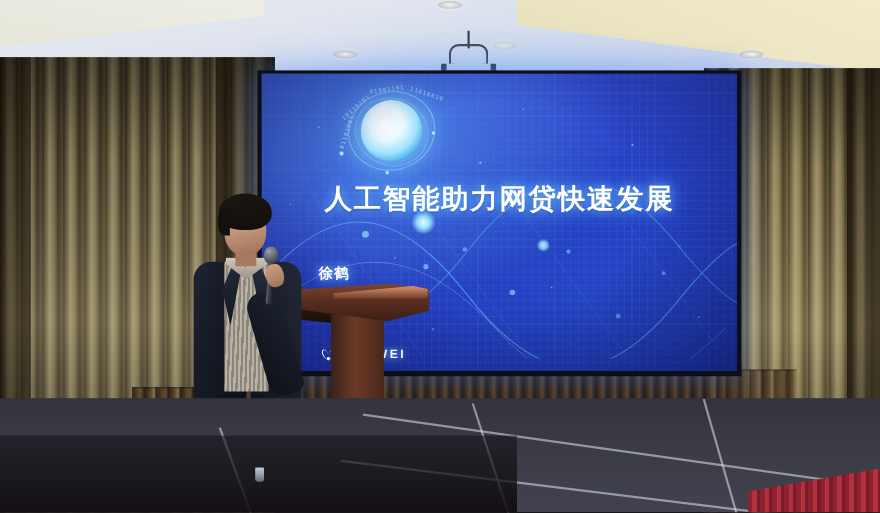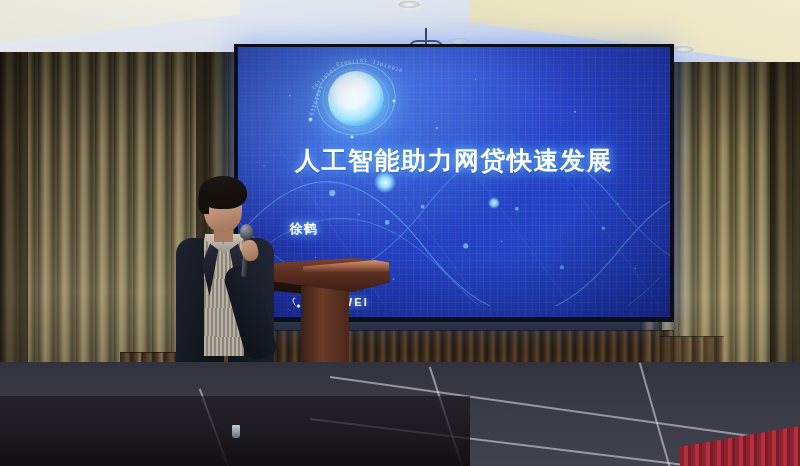"人工智能助力网贷快速发展" .screen-frame { top: 44px -> 64px }
